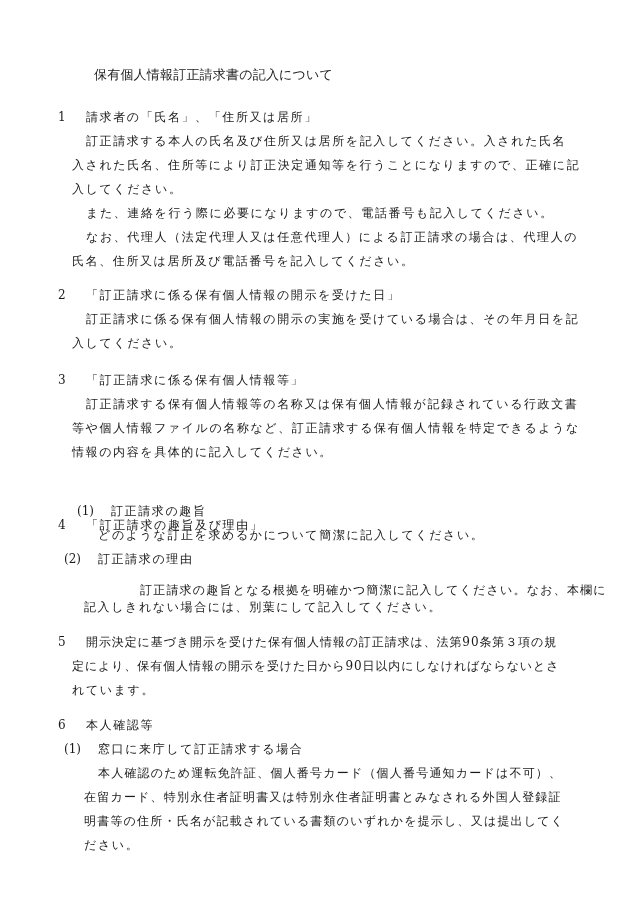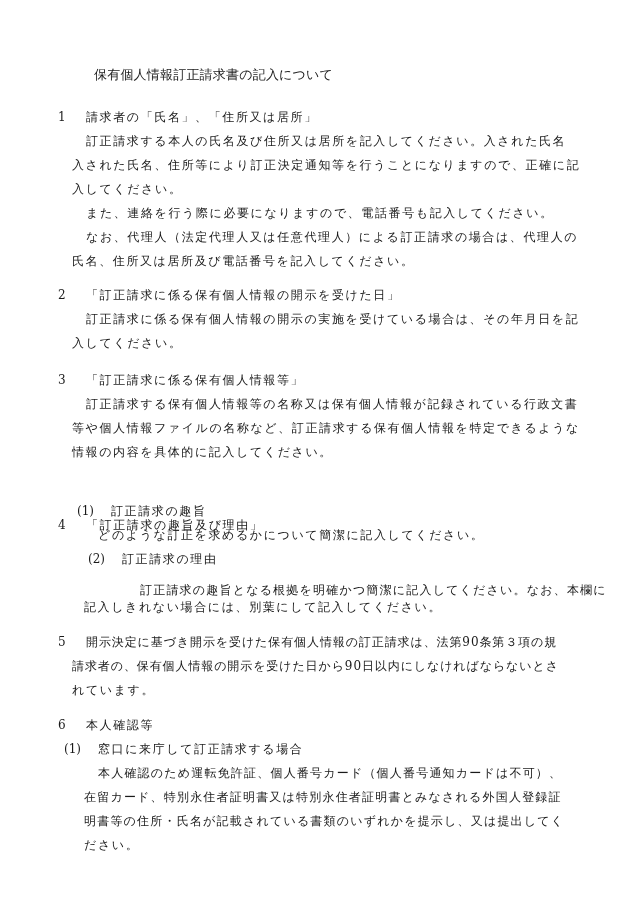"(2) 訂正請求の理由" div.line { margin-left: 24px -> none }
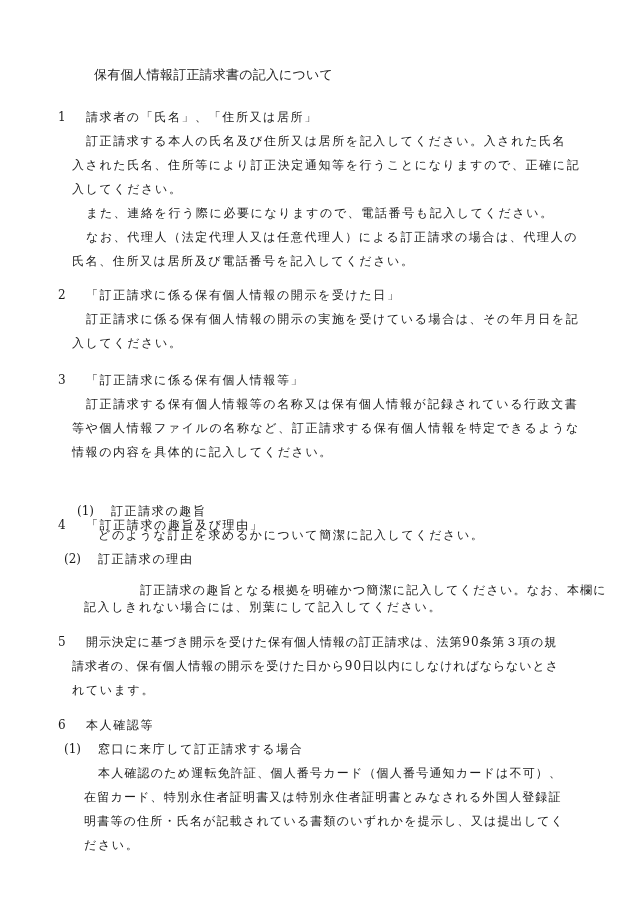"請求者の、保有個人情報の開示を受けた日から90日以内にしなければならないとさ" div.line { text: 請求者の -> 定により }
